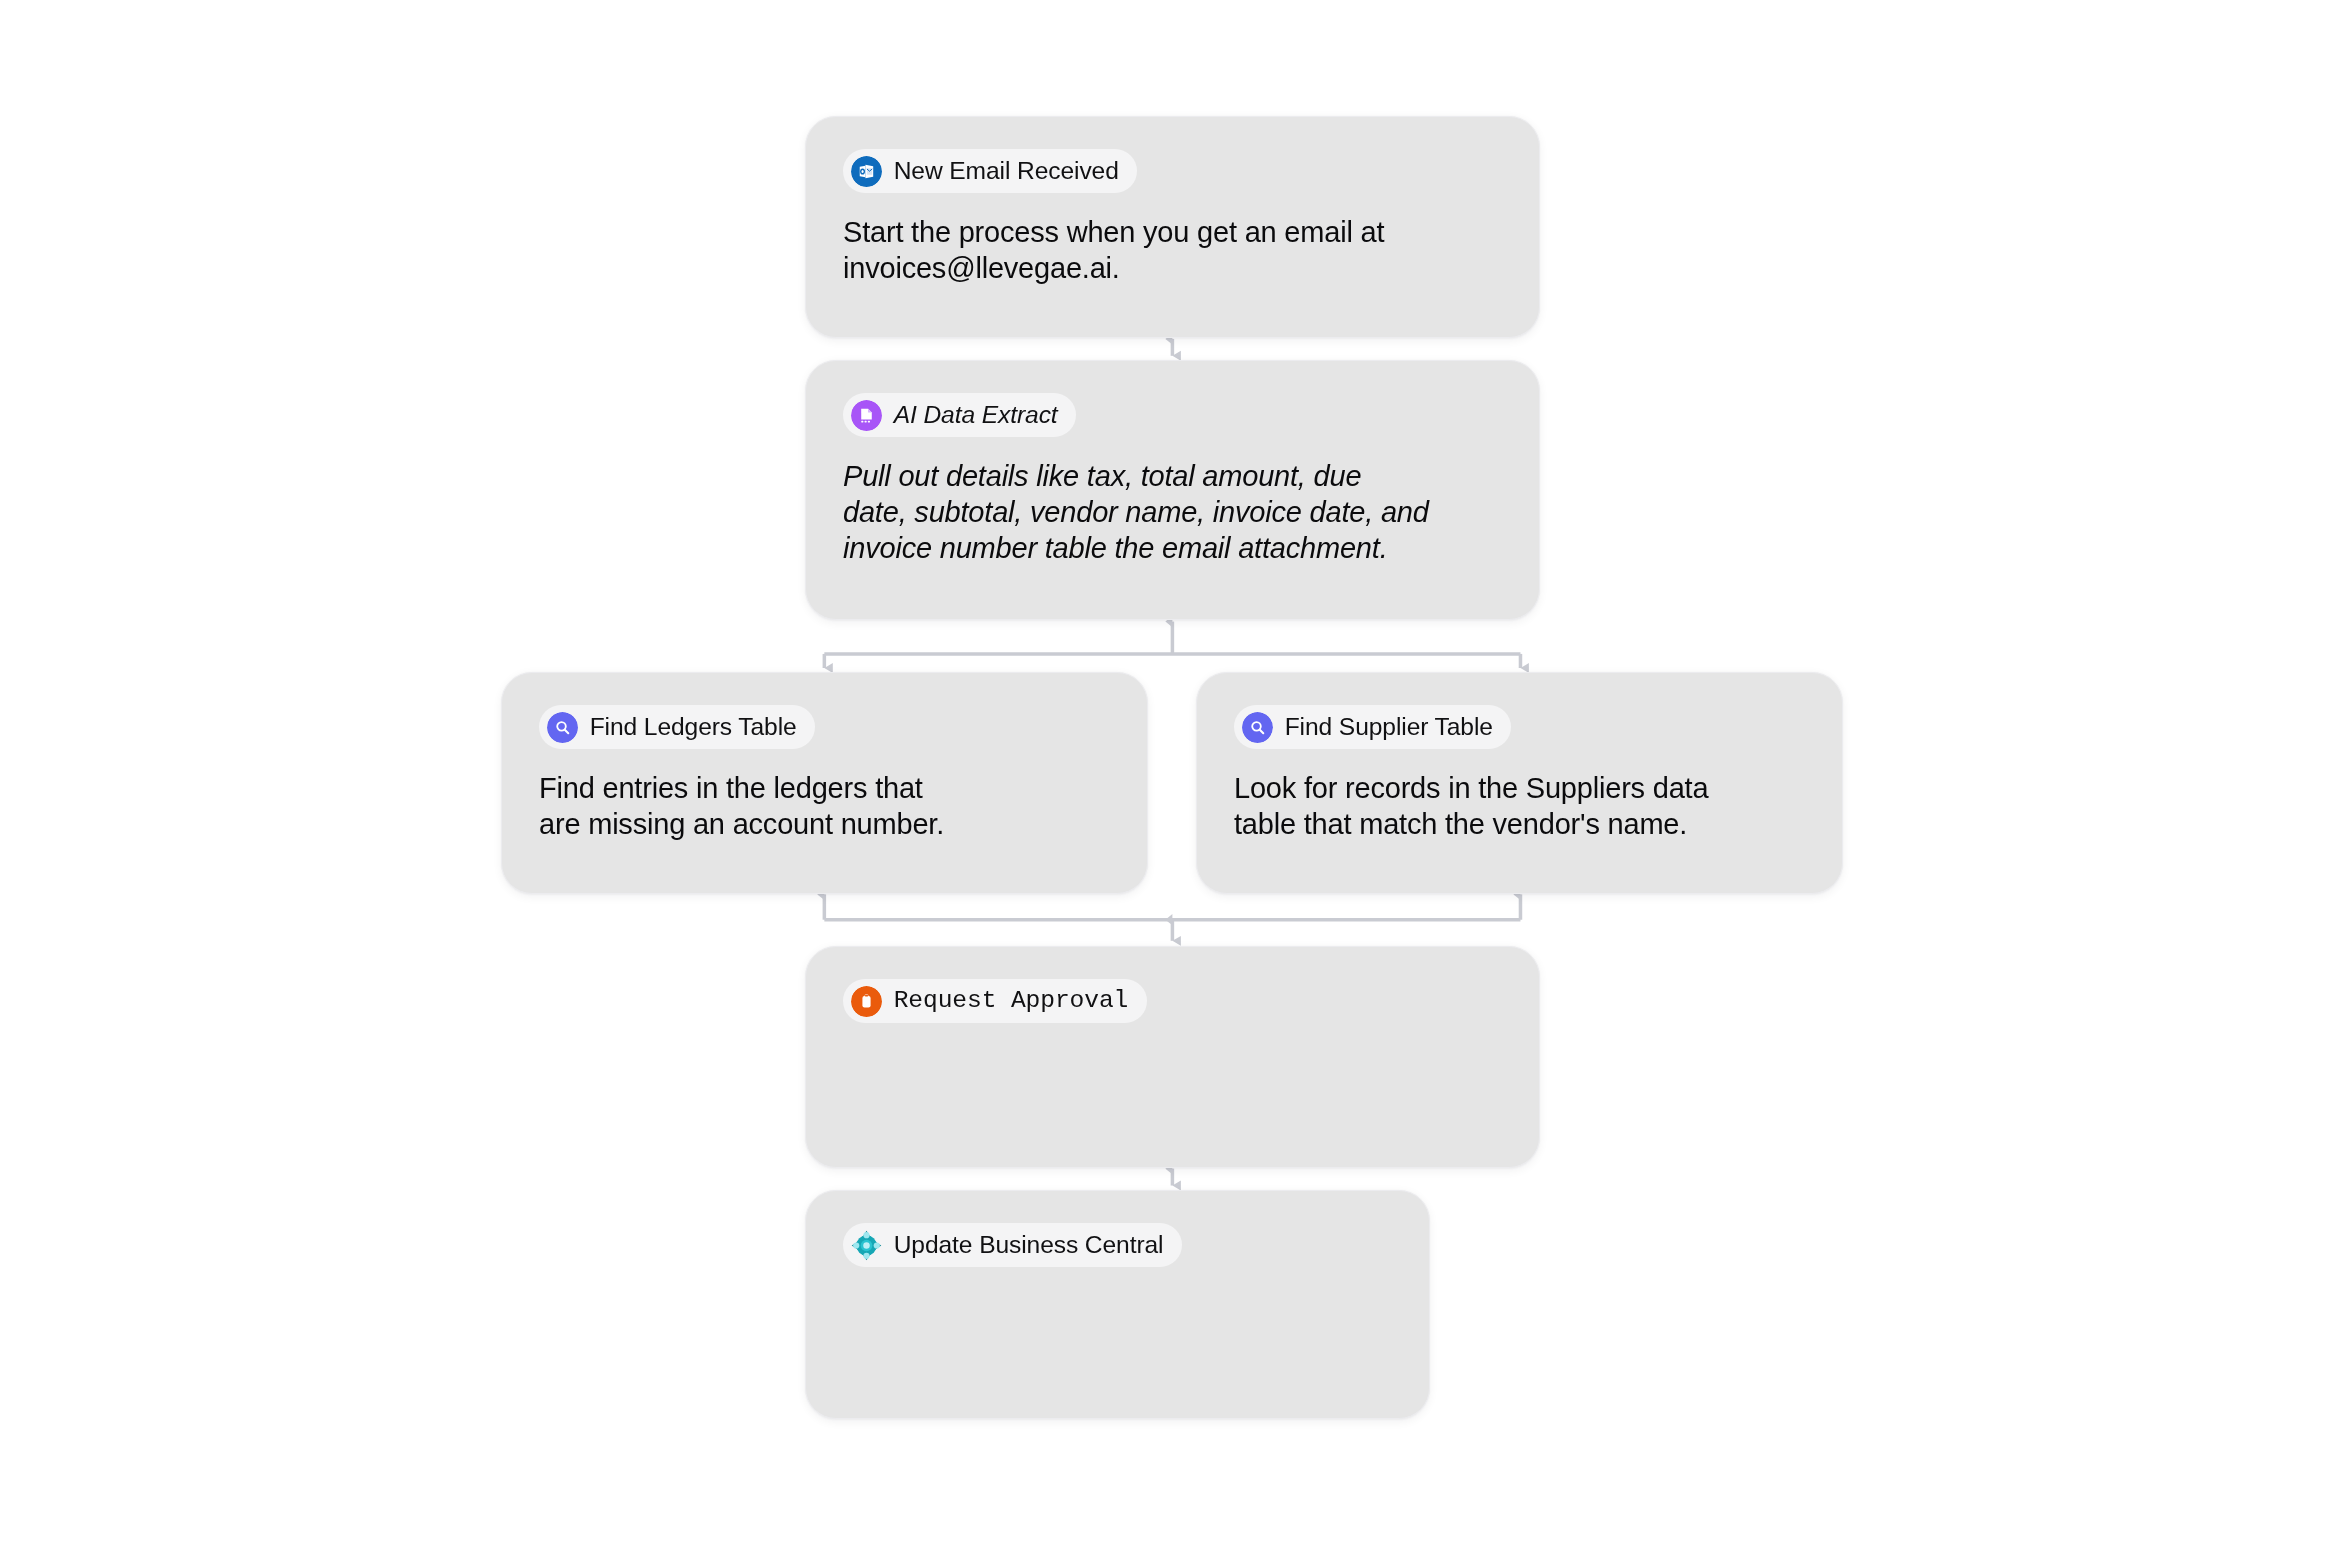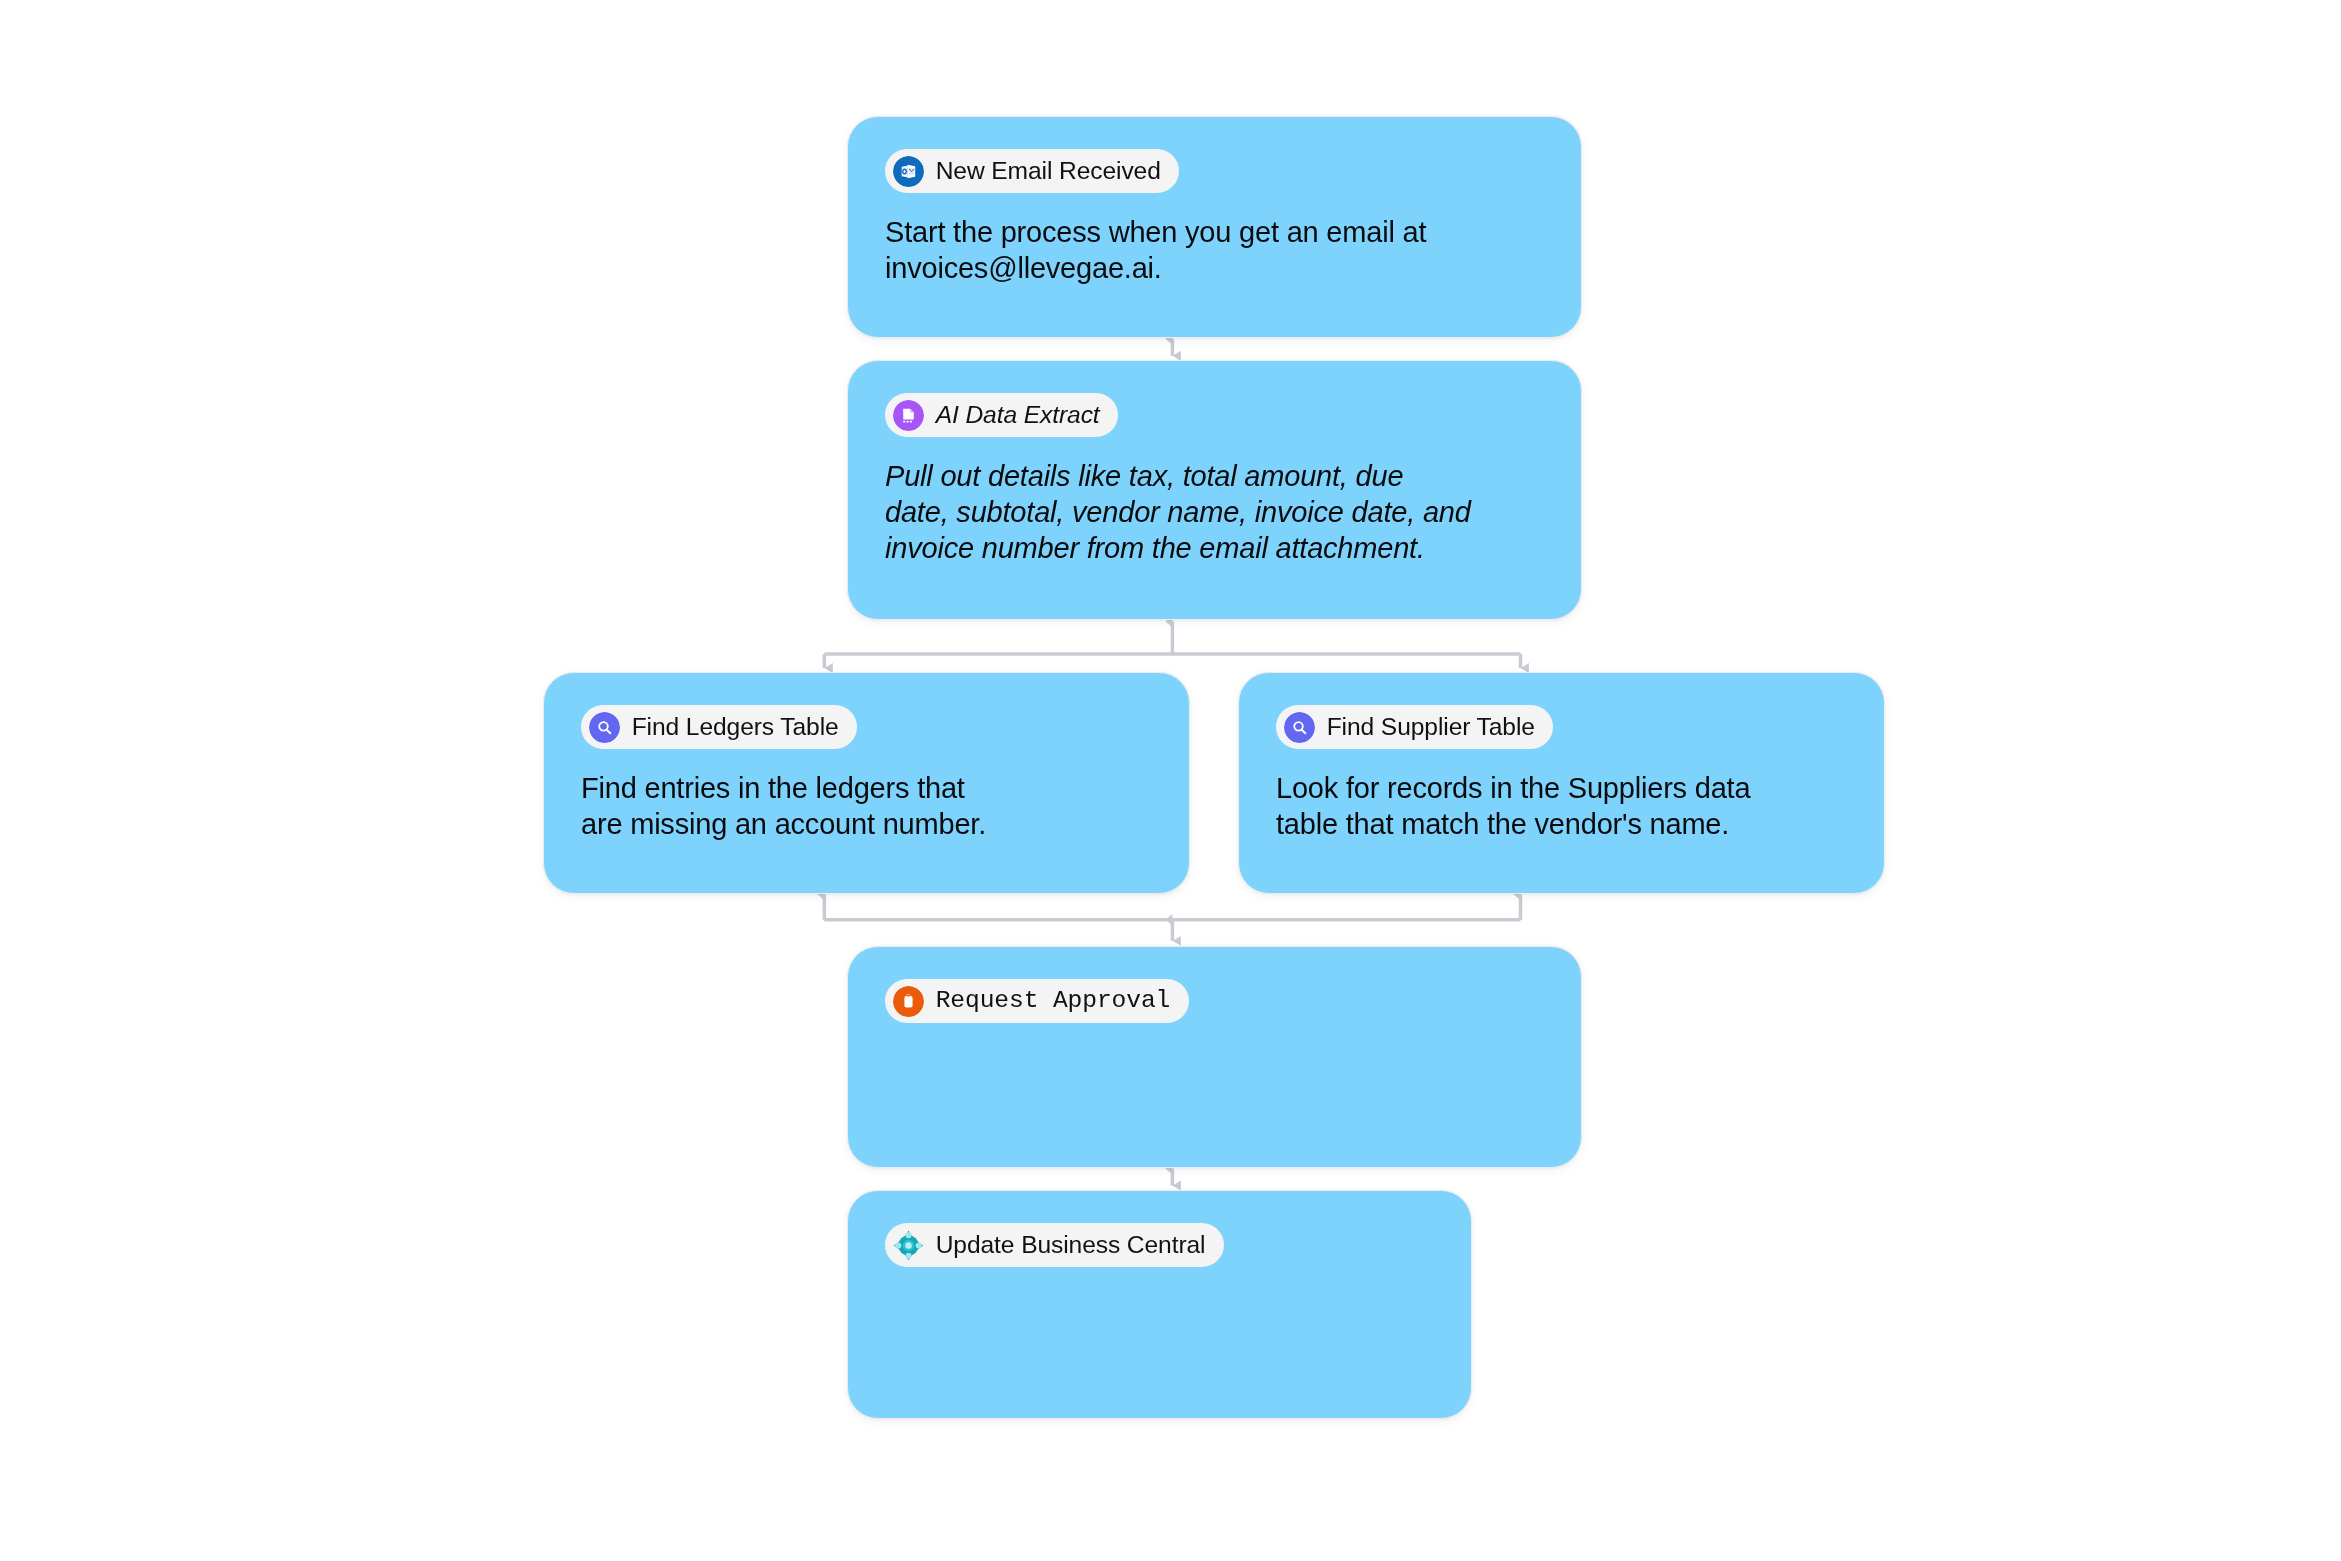"New Email Received" .card { background: #7dd3fc -> #e5e5e5; margin-left: 42px -> none }
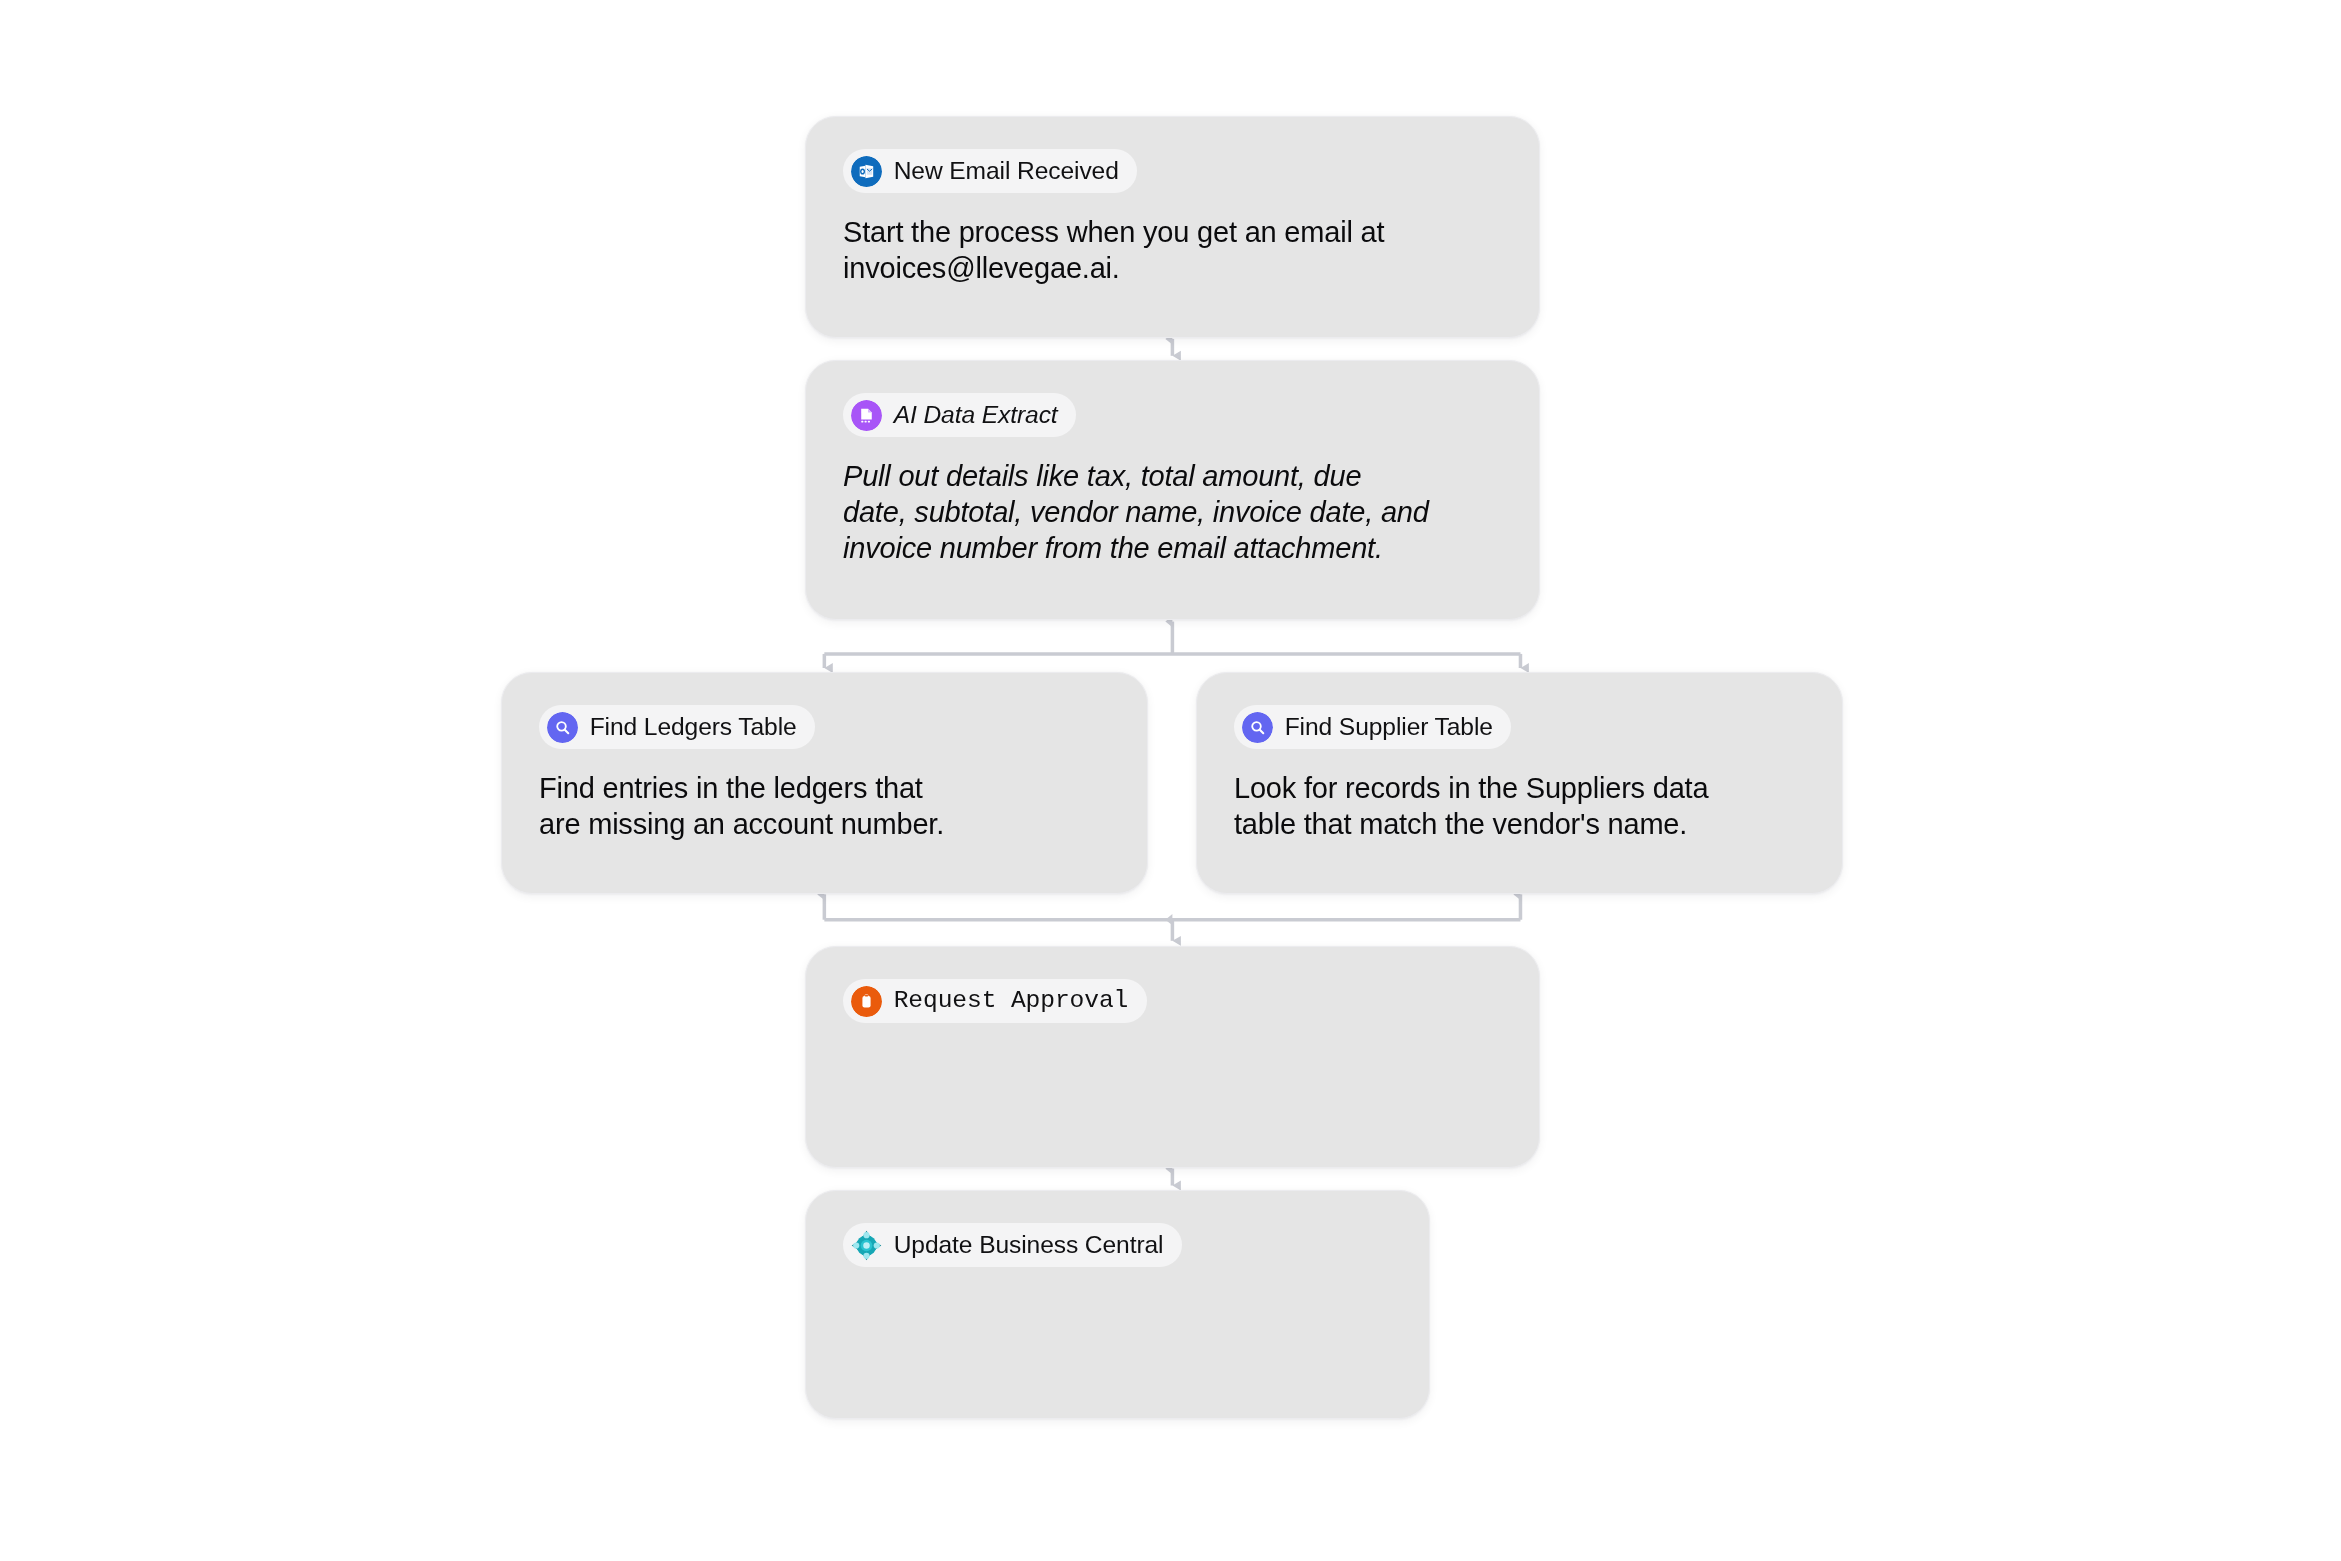"Pull out details like tax," div.card-desc { text: from -> table }
